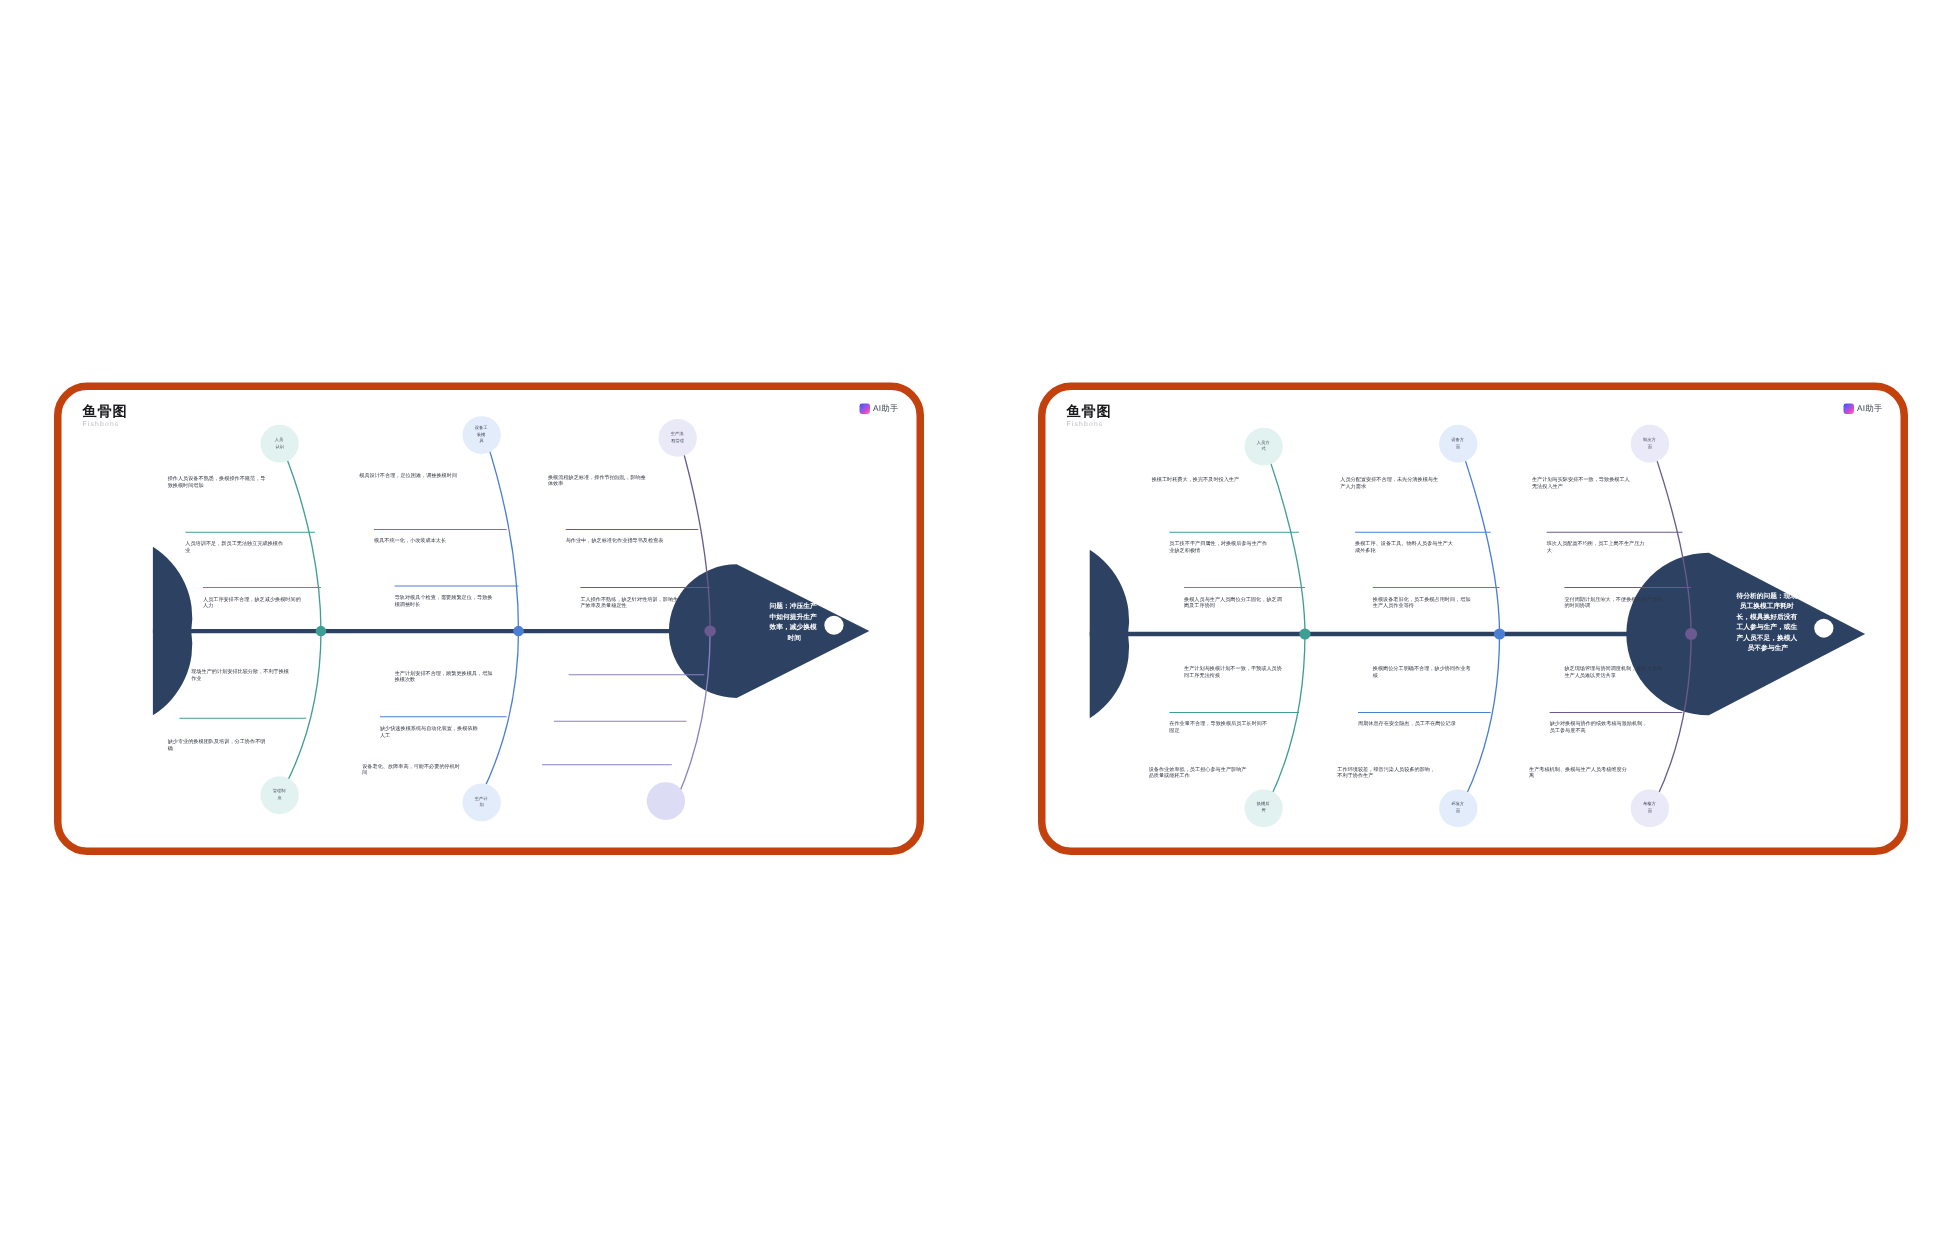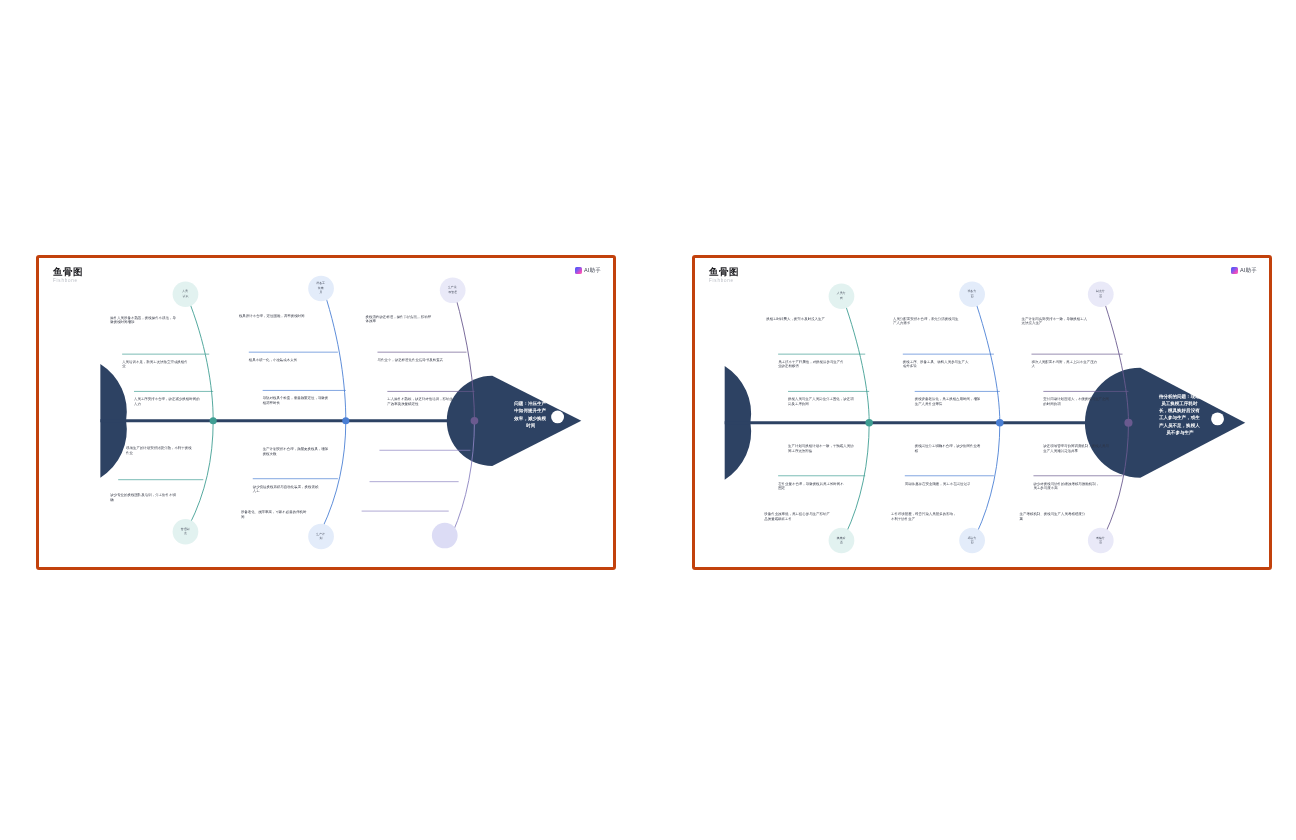"鱼骨图" .card { border: 3px solid #c2410c -> 5px solid #c2410c; border-radius: 3px -> 22px }
